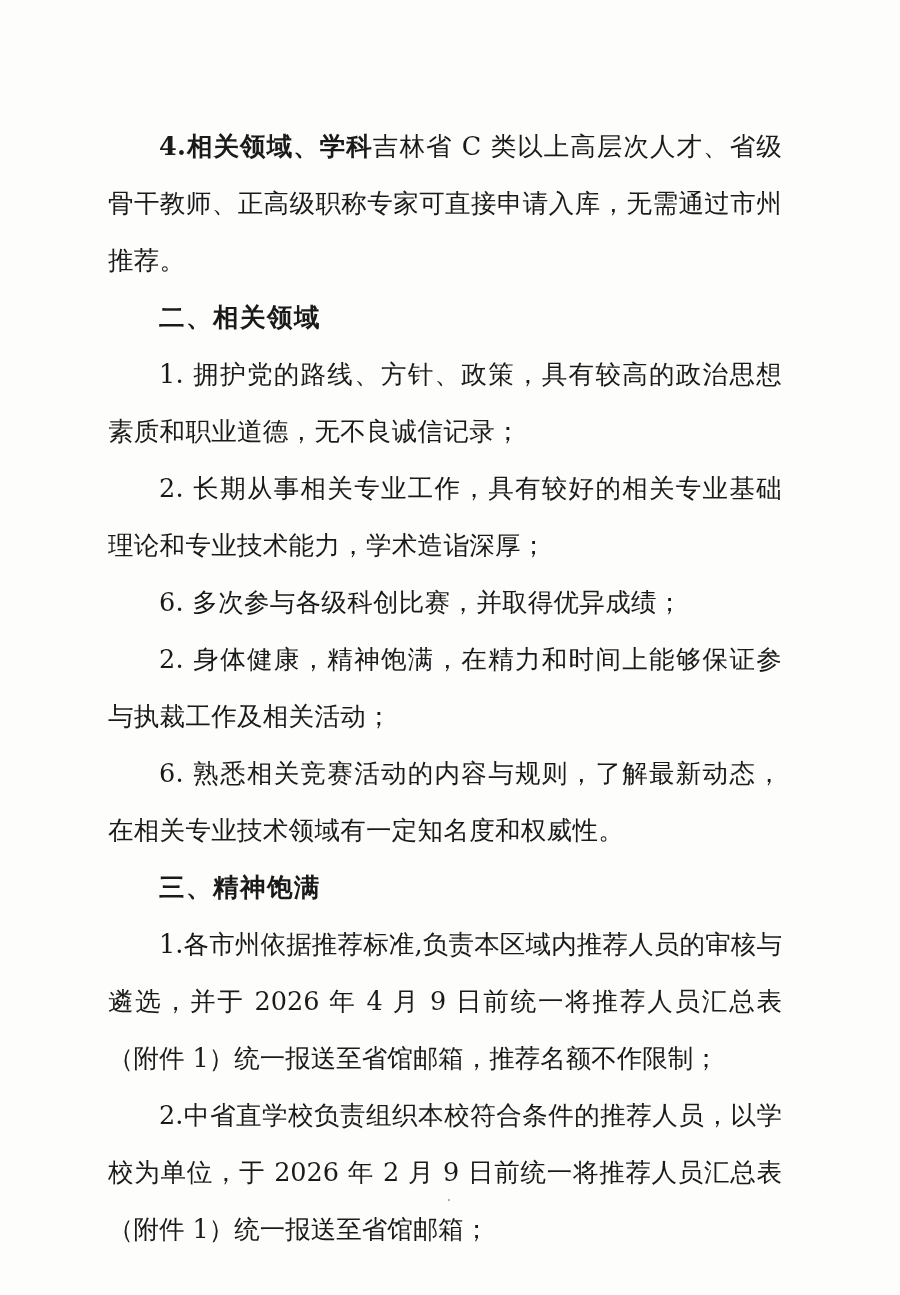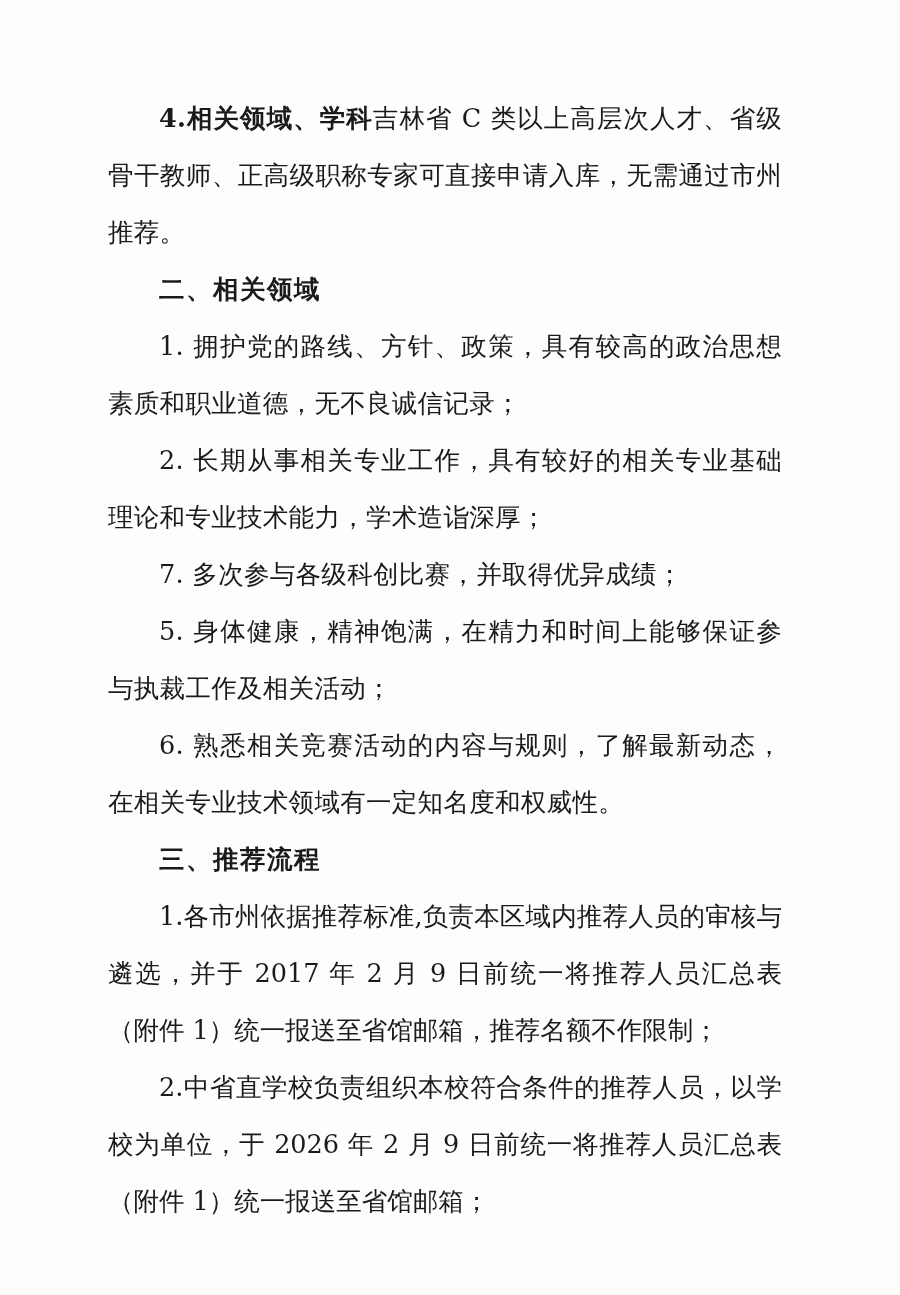"4.相关领域、学科吉林省 C" .page { padding: 90px 118px 60px 108px -> 118px 118px 60px 108px }
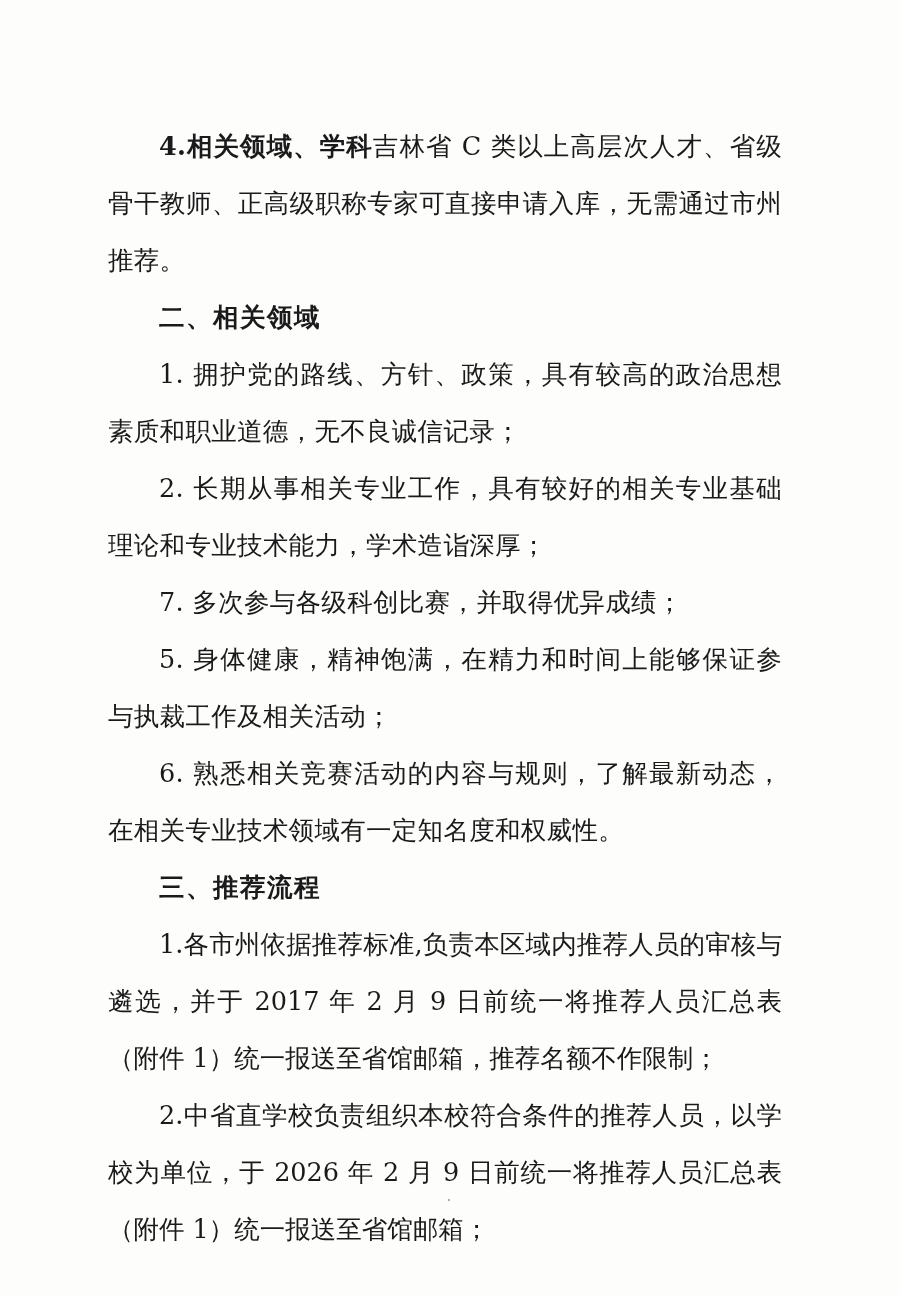"7. 多次参与各级科创比赛，并取得优异成绩；" p.para { text: 7 -> 6 }
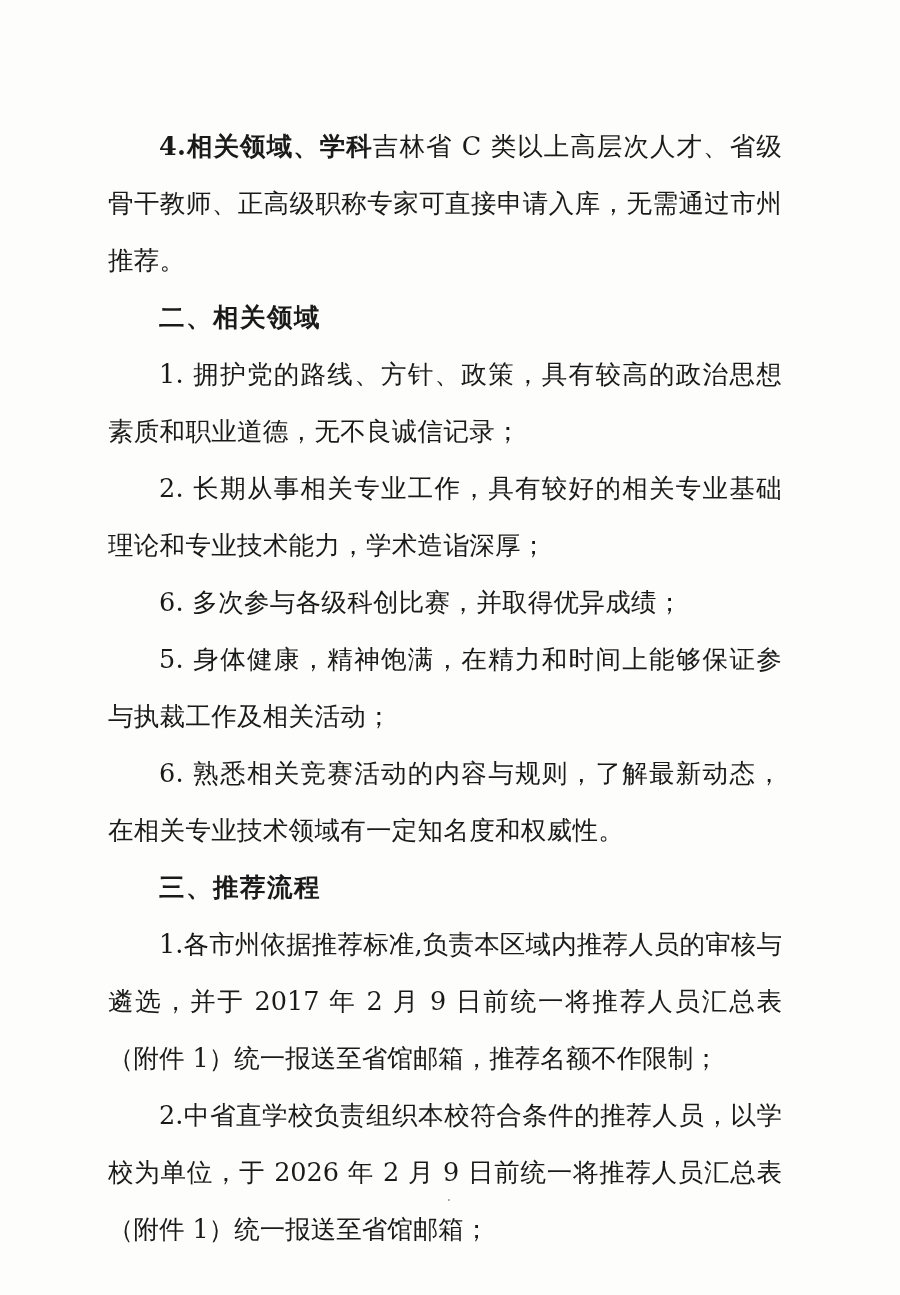"5. 身体健康，精神饱满，在精力和时间上能够保证参与执裁工作及相关活动；" p.para { text: 5 -> 2 }
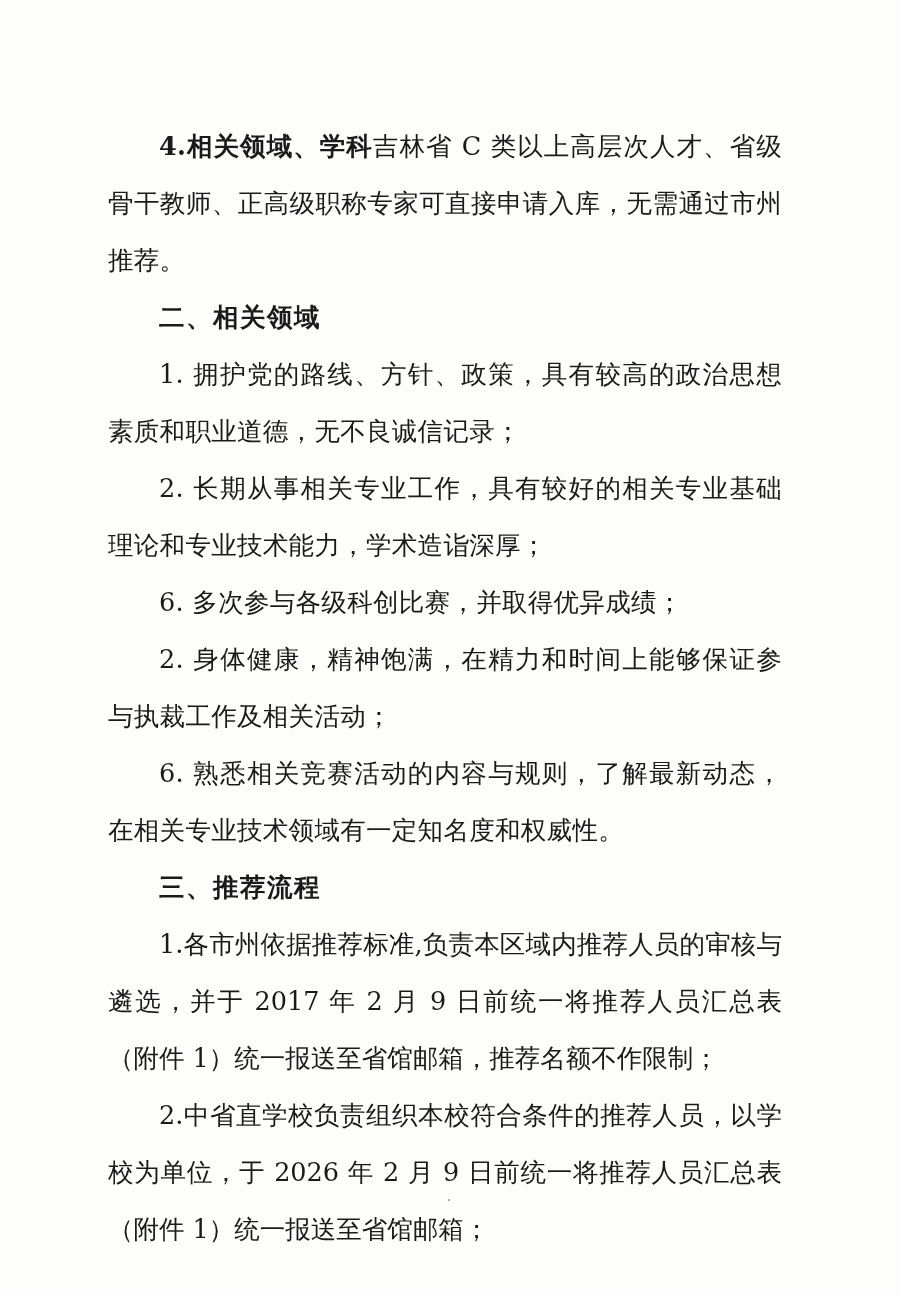"三、推荐流程" p.heading { text: 推荐流程 -> 精神饱满 }
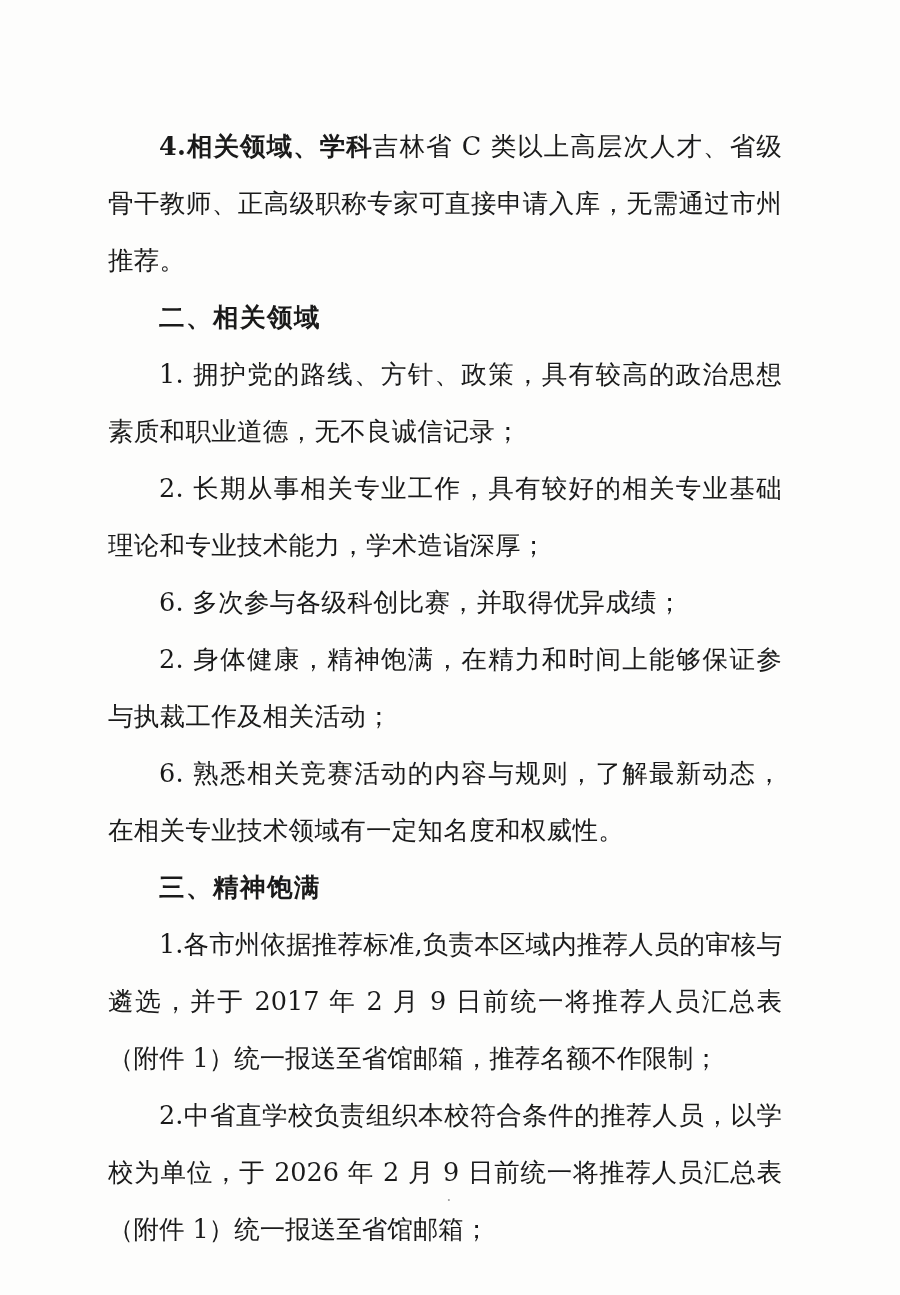"1.各市州依据推荐标准,负责本区域内推荐人员的审核与遴选，并于 2017 年 2" p.para { text: 2017 年 2 -> 2026 年 4 }
